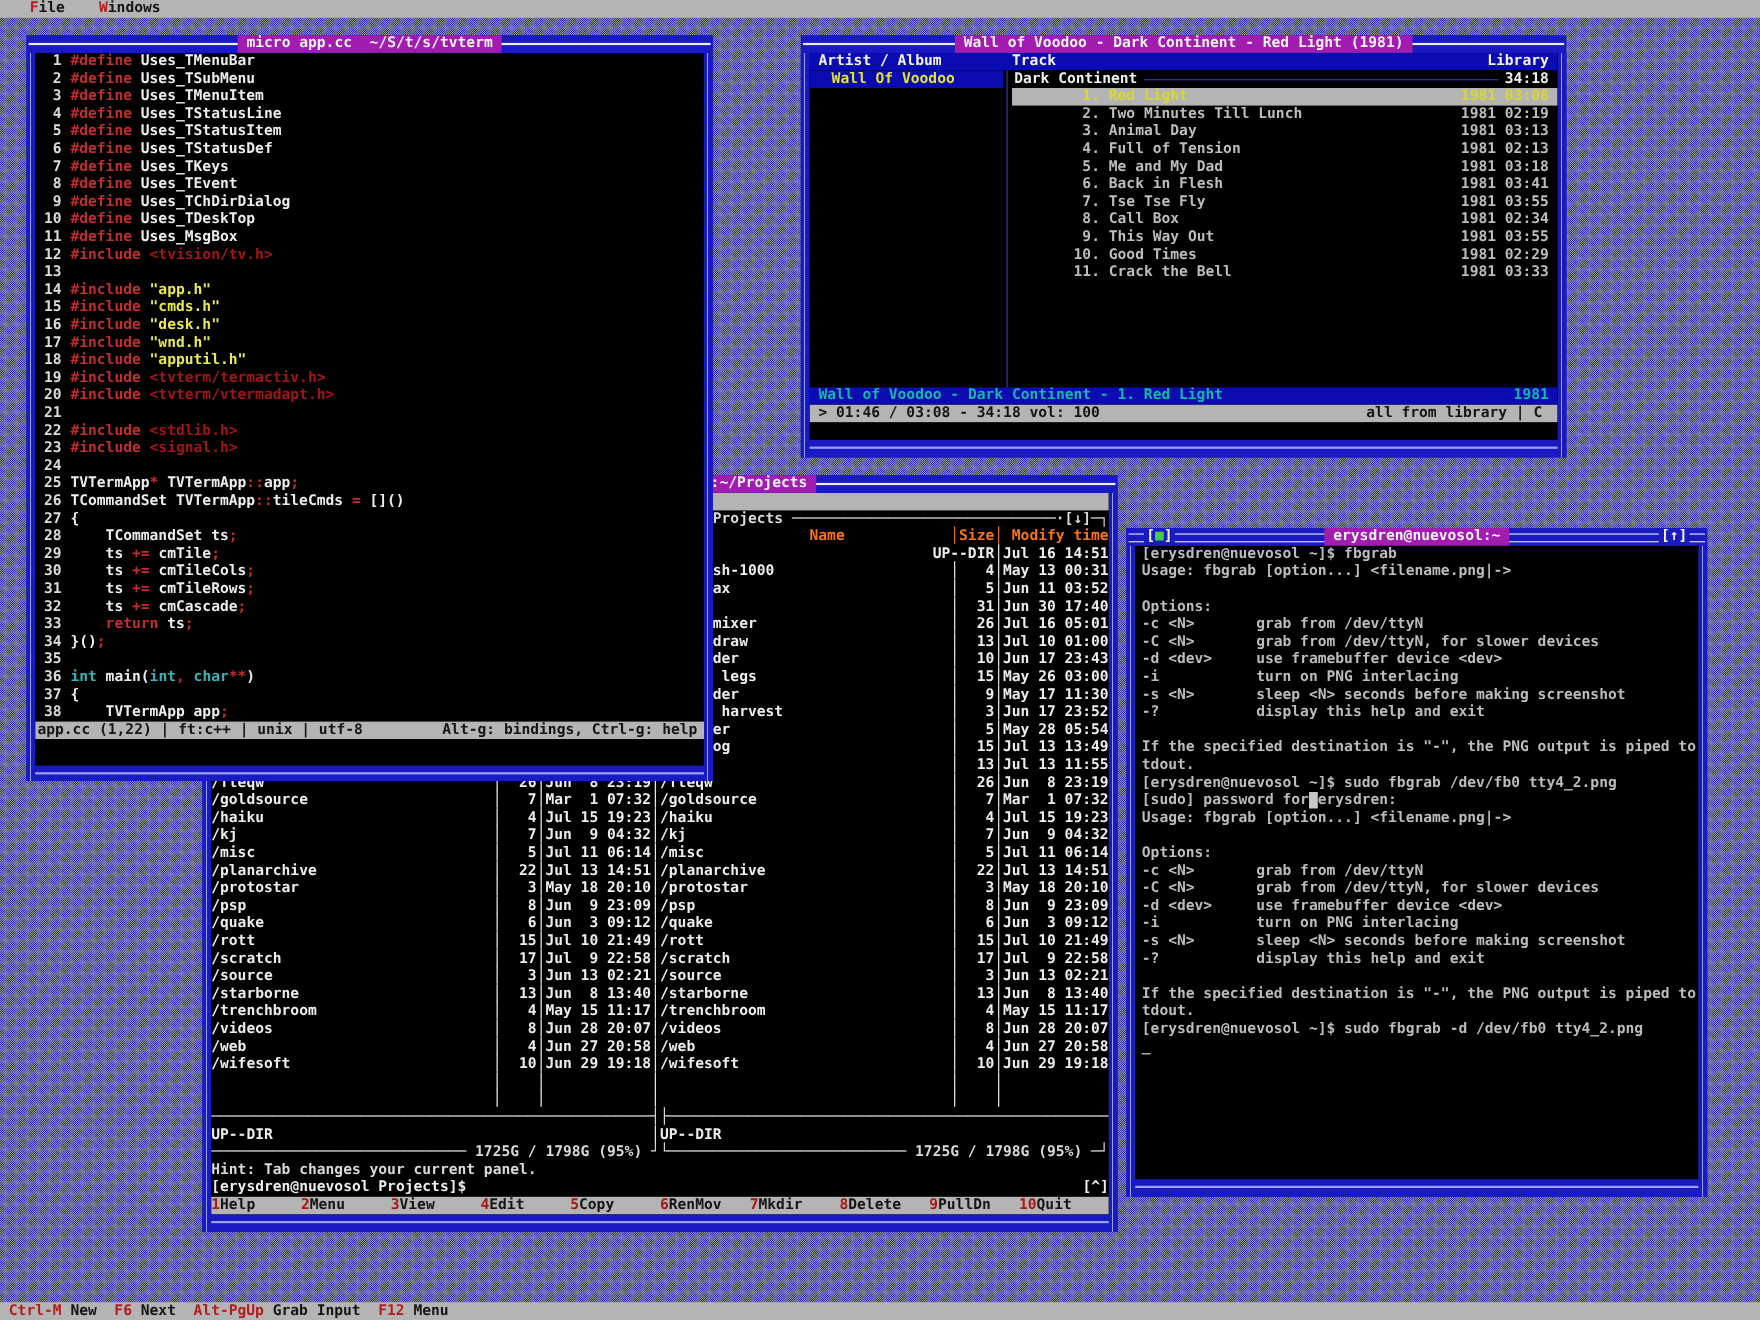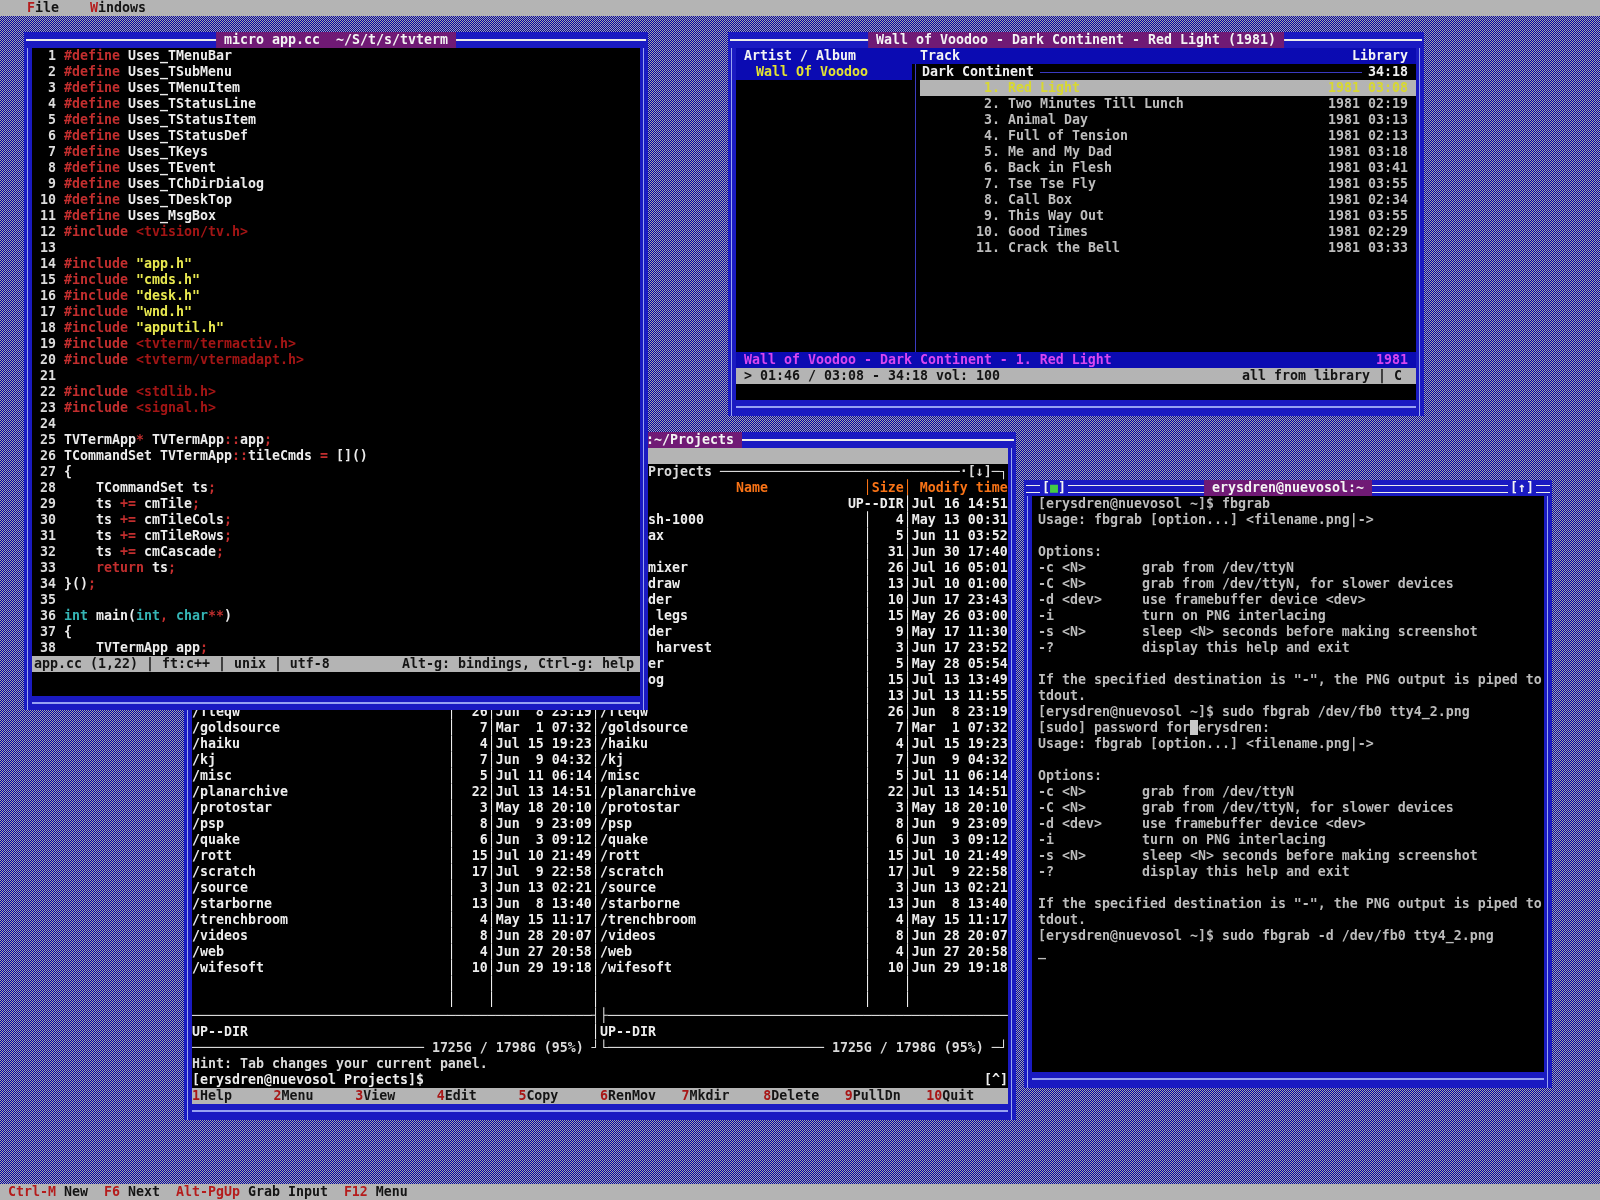"micro app.cc ~/S/t/s/tvterm" .title .tlabel { background: #701a75 -> #a21caf }
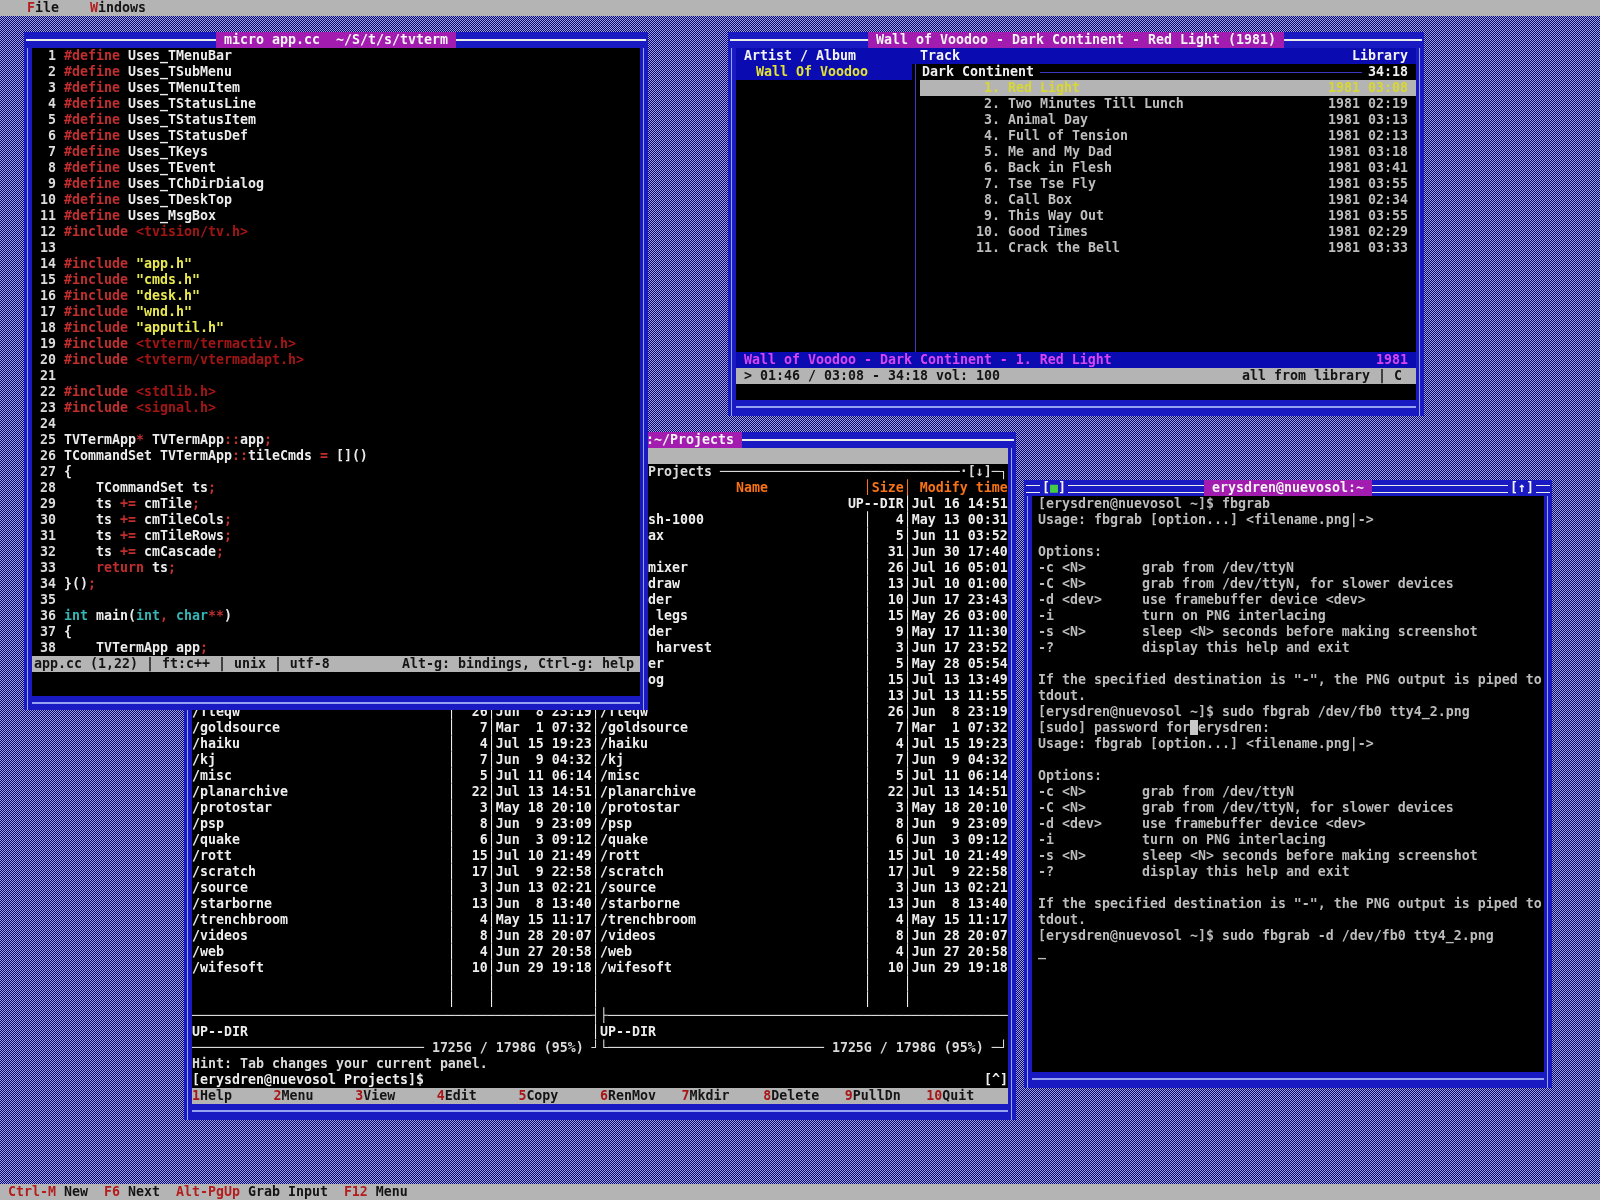"Wall of Voodoo - Dark Continent - 1." .nowrow { color: #d946ef -> #14b8a6 }
